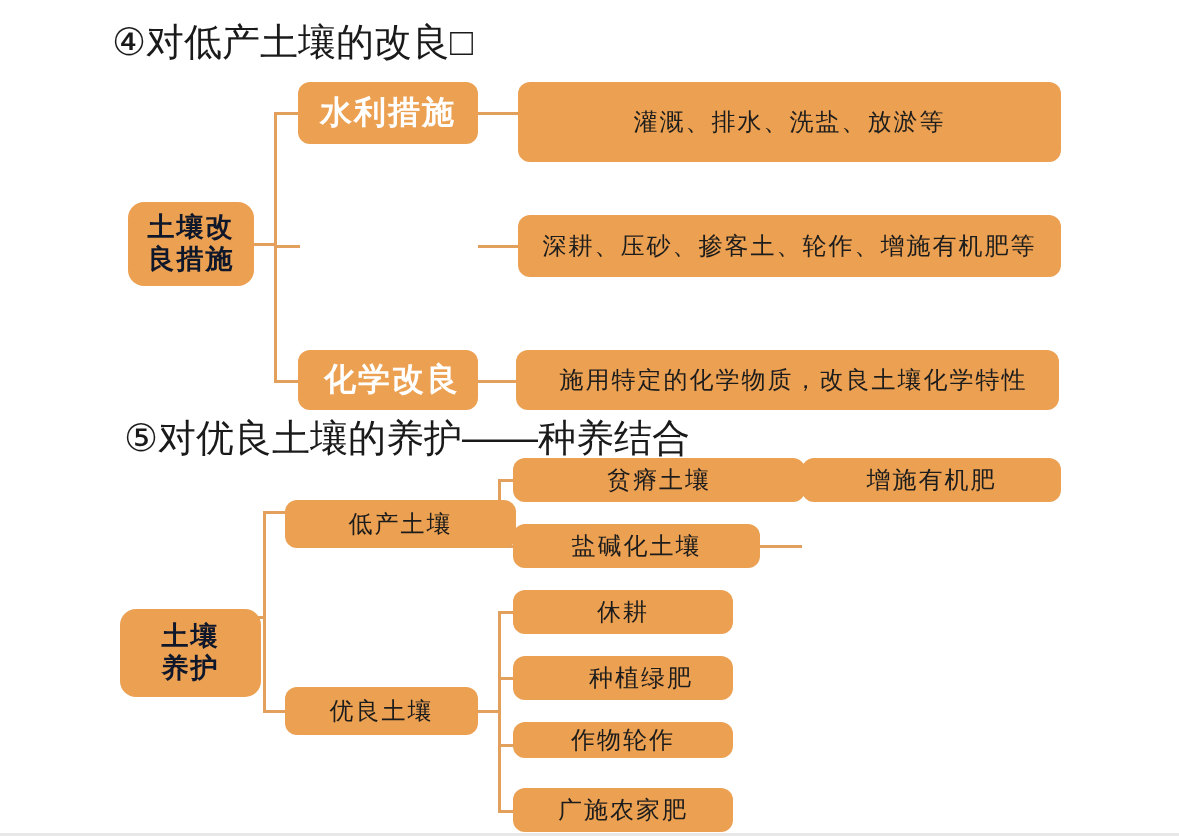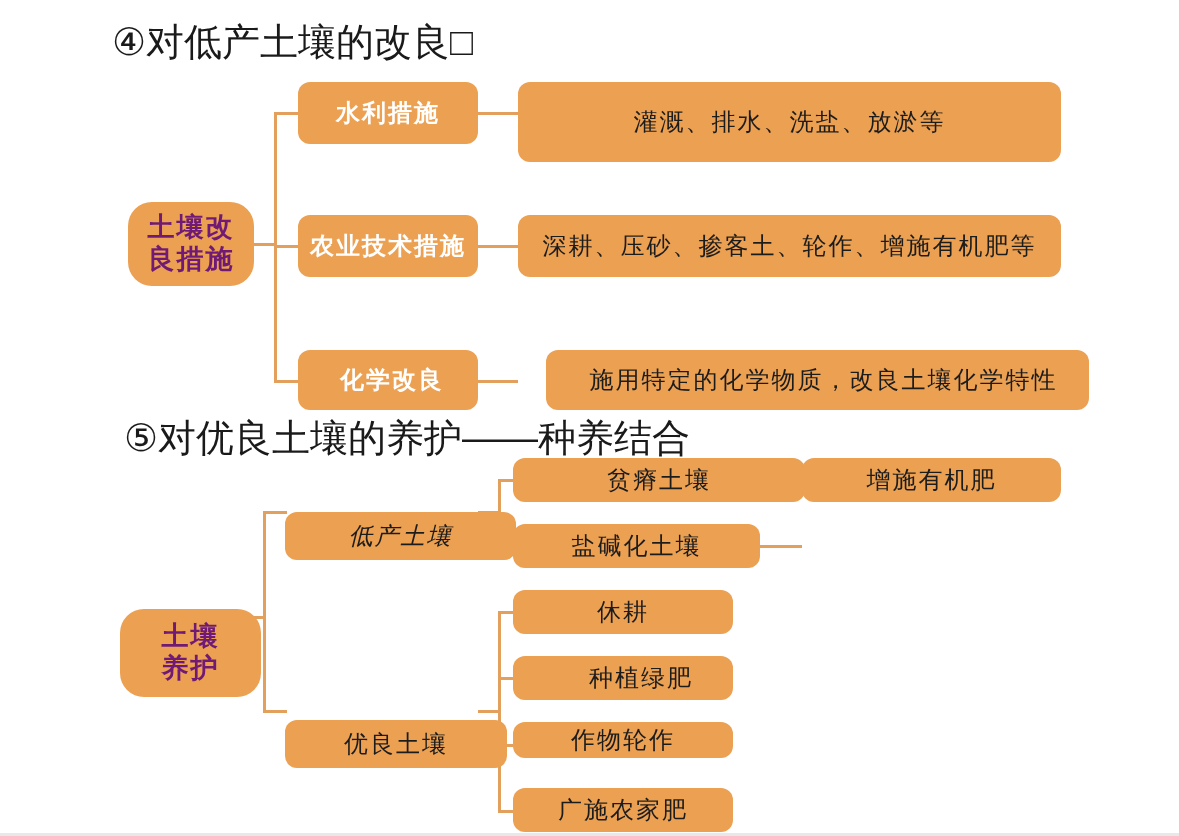"水利措施" .node.white-label { font-size: 24px -> 32px }
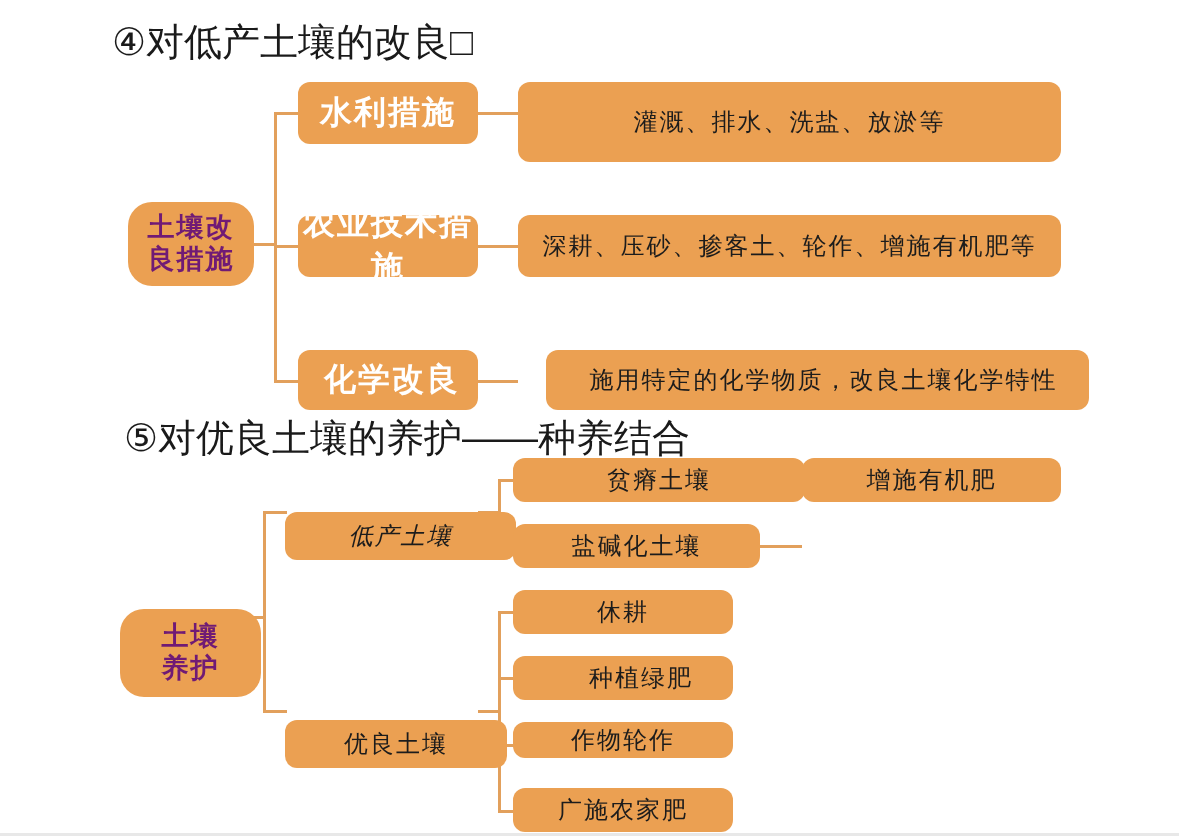"土壤改" .node.root { border-radius: 24px -> 16px; color: #701a75 -> #0f172a }
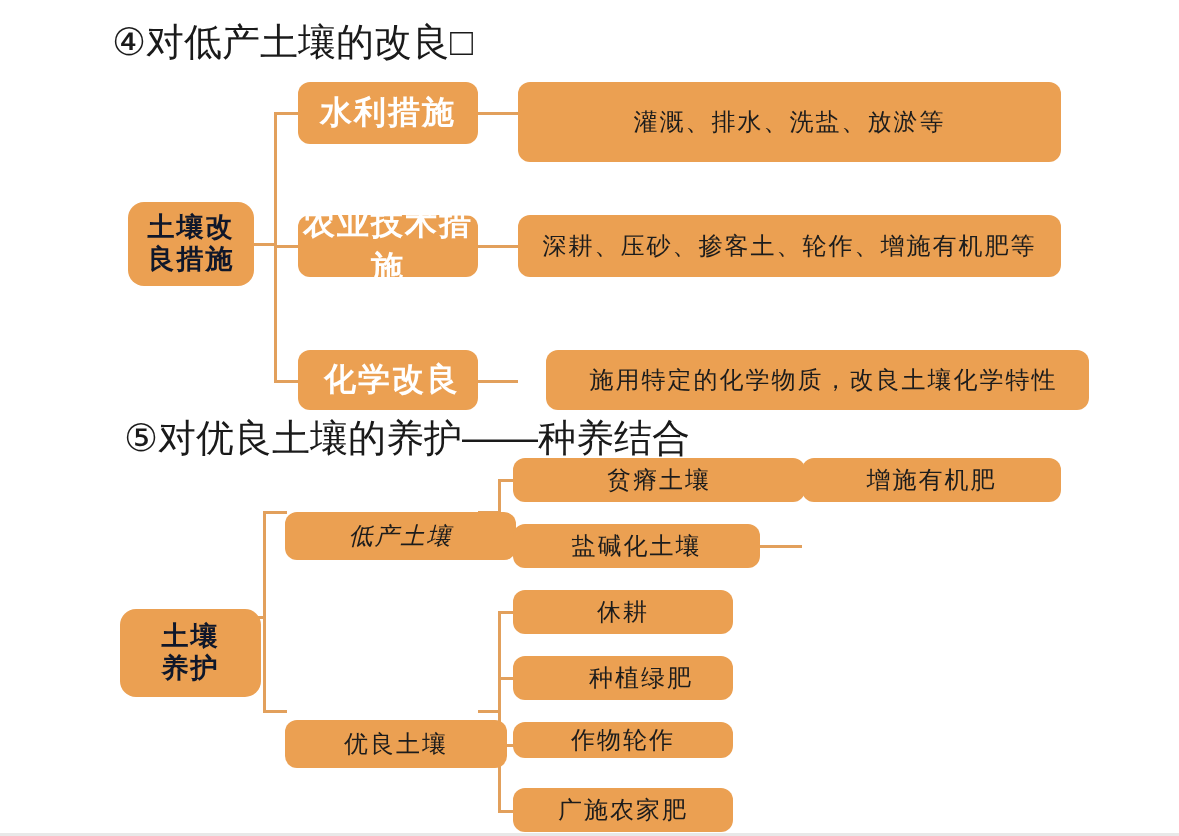"农业技术措施" div.node { html: <div>农业技术措施</div> -> none }
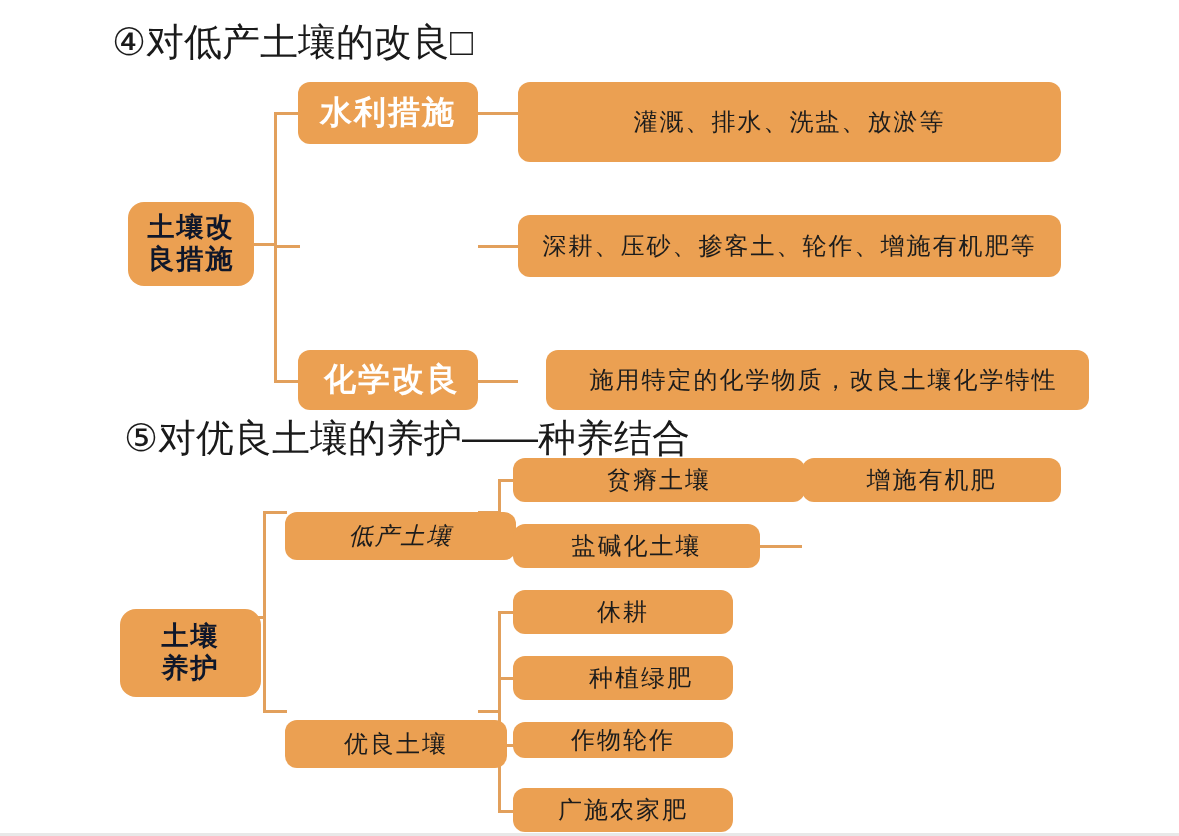"施用特定的化学物质，改良土壤化学特性" div.node { left: 546px -> 516px }
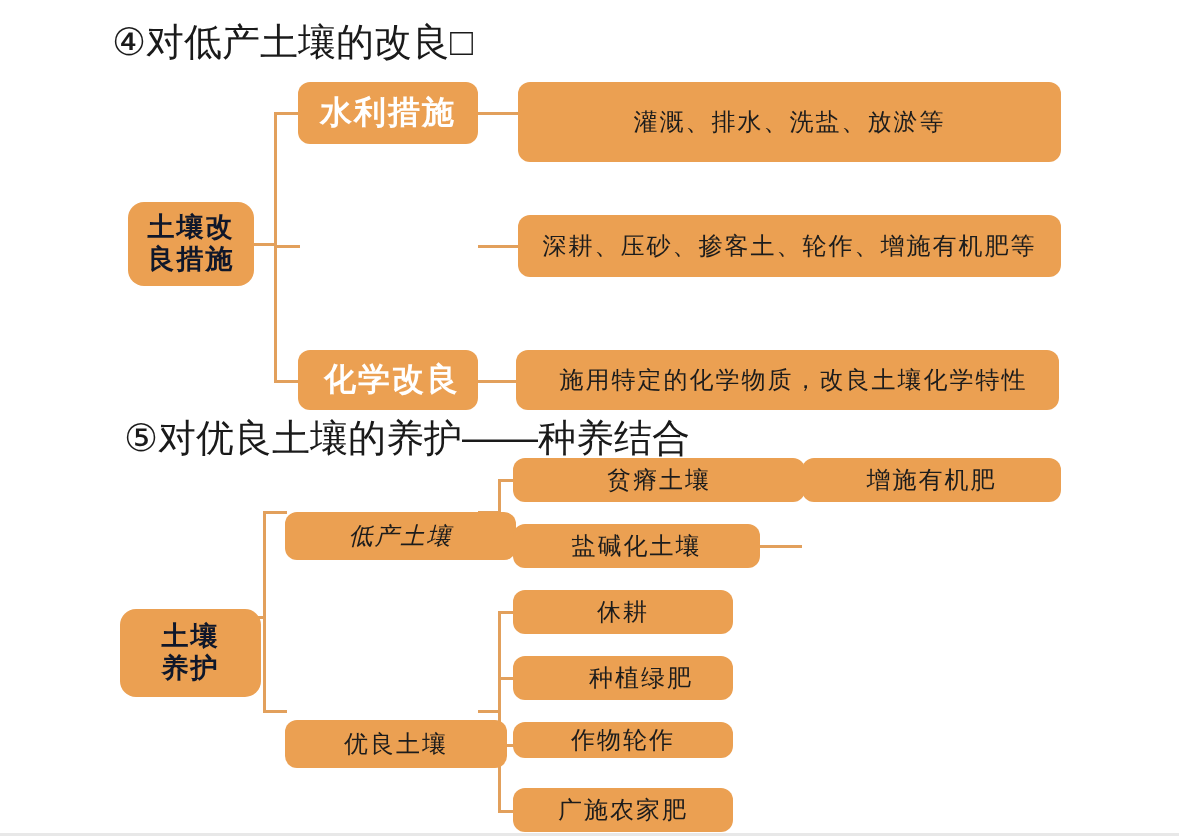"低产土壤" div.node { font-style: italic -> none; top: 512px -> 500px }
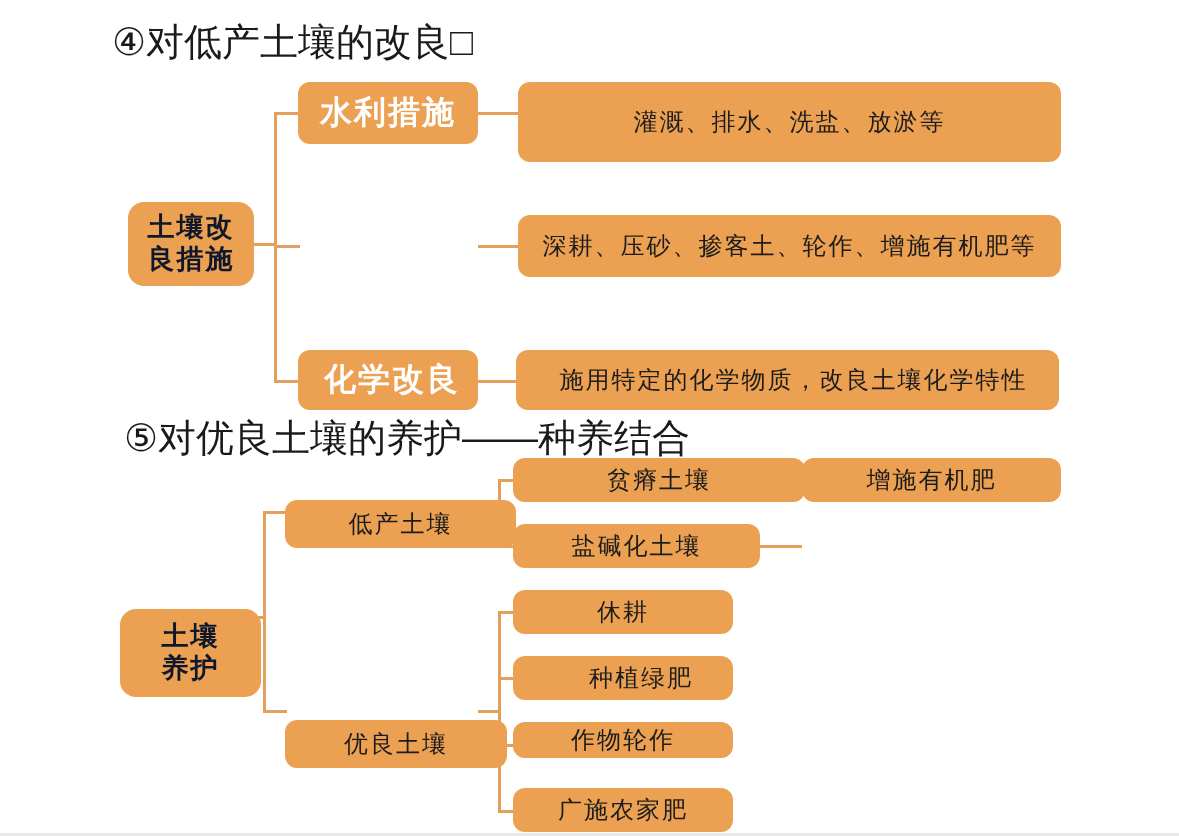"优良土壤" div.node { top: 720px -> 687px; width: 222px -> 193px }
